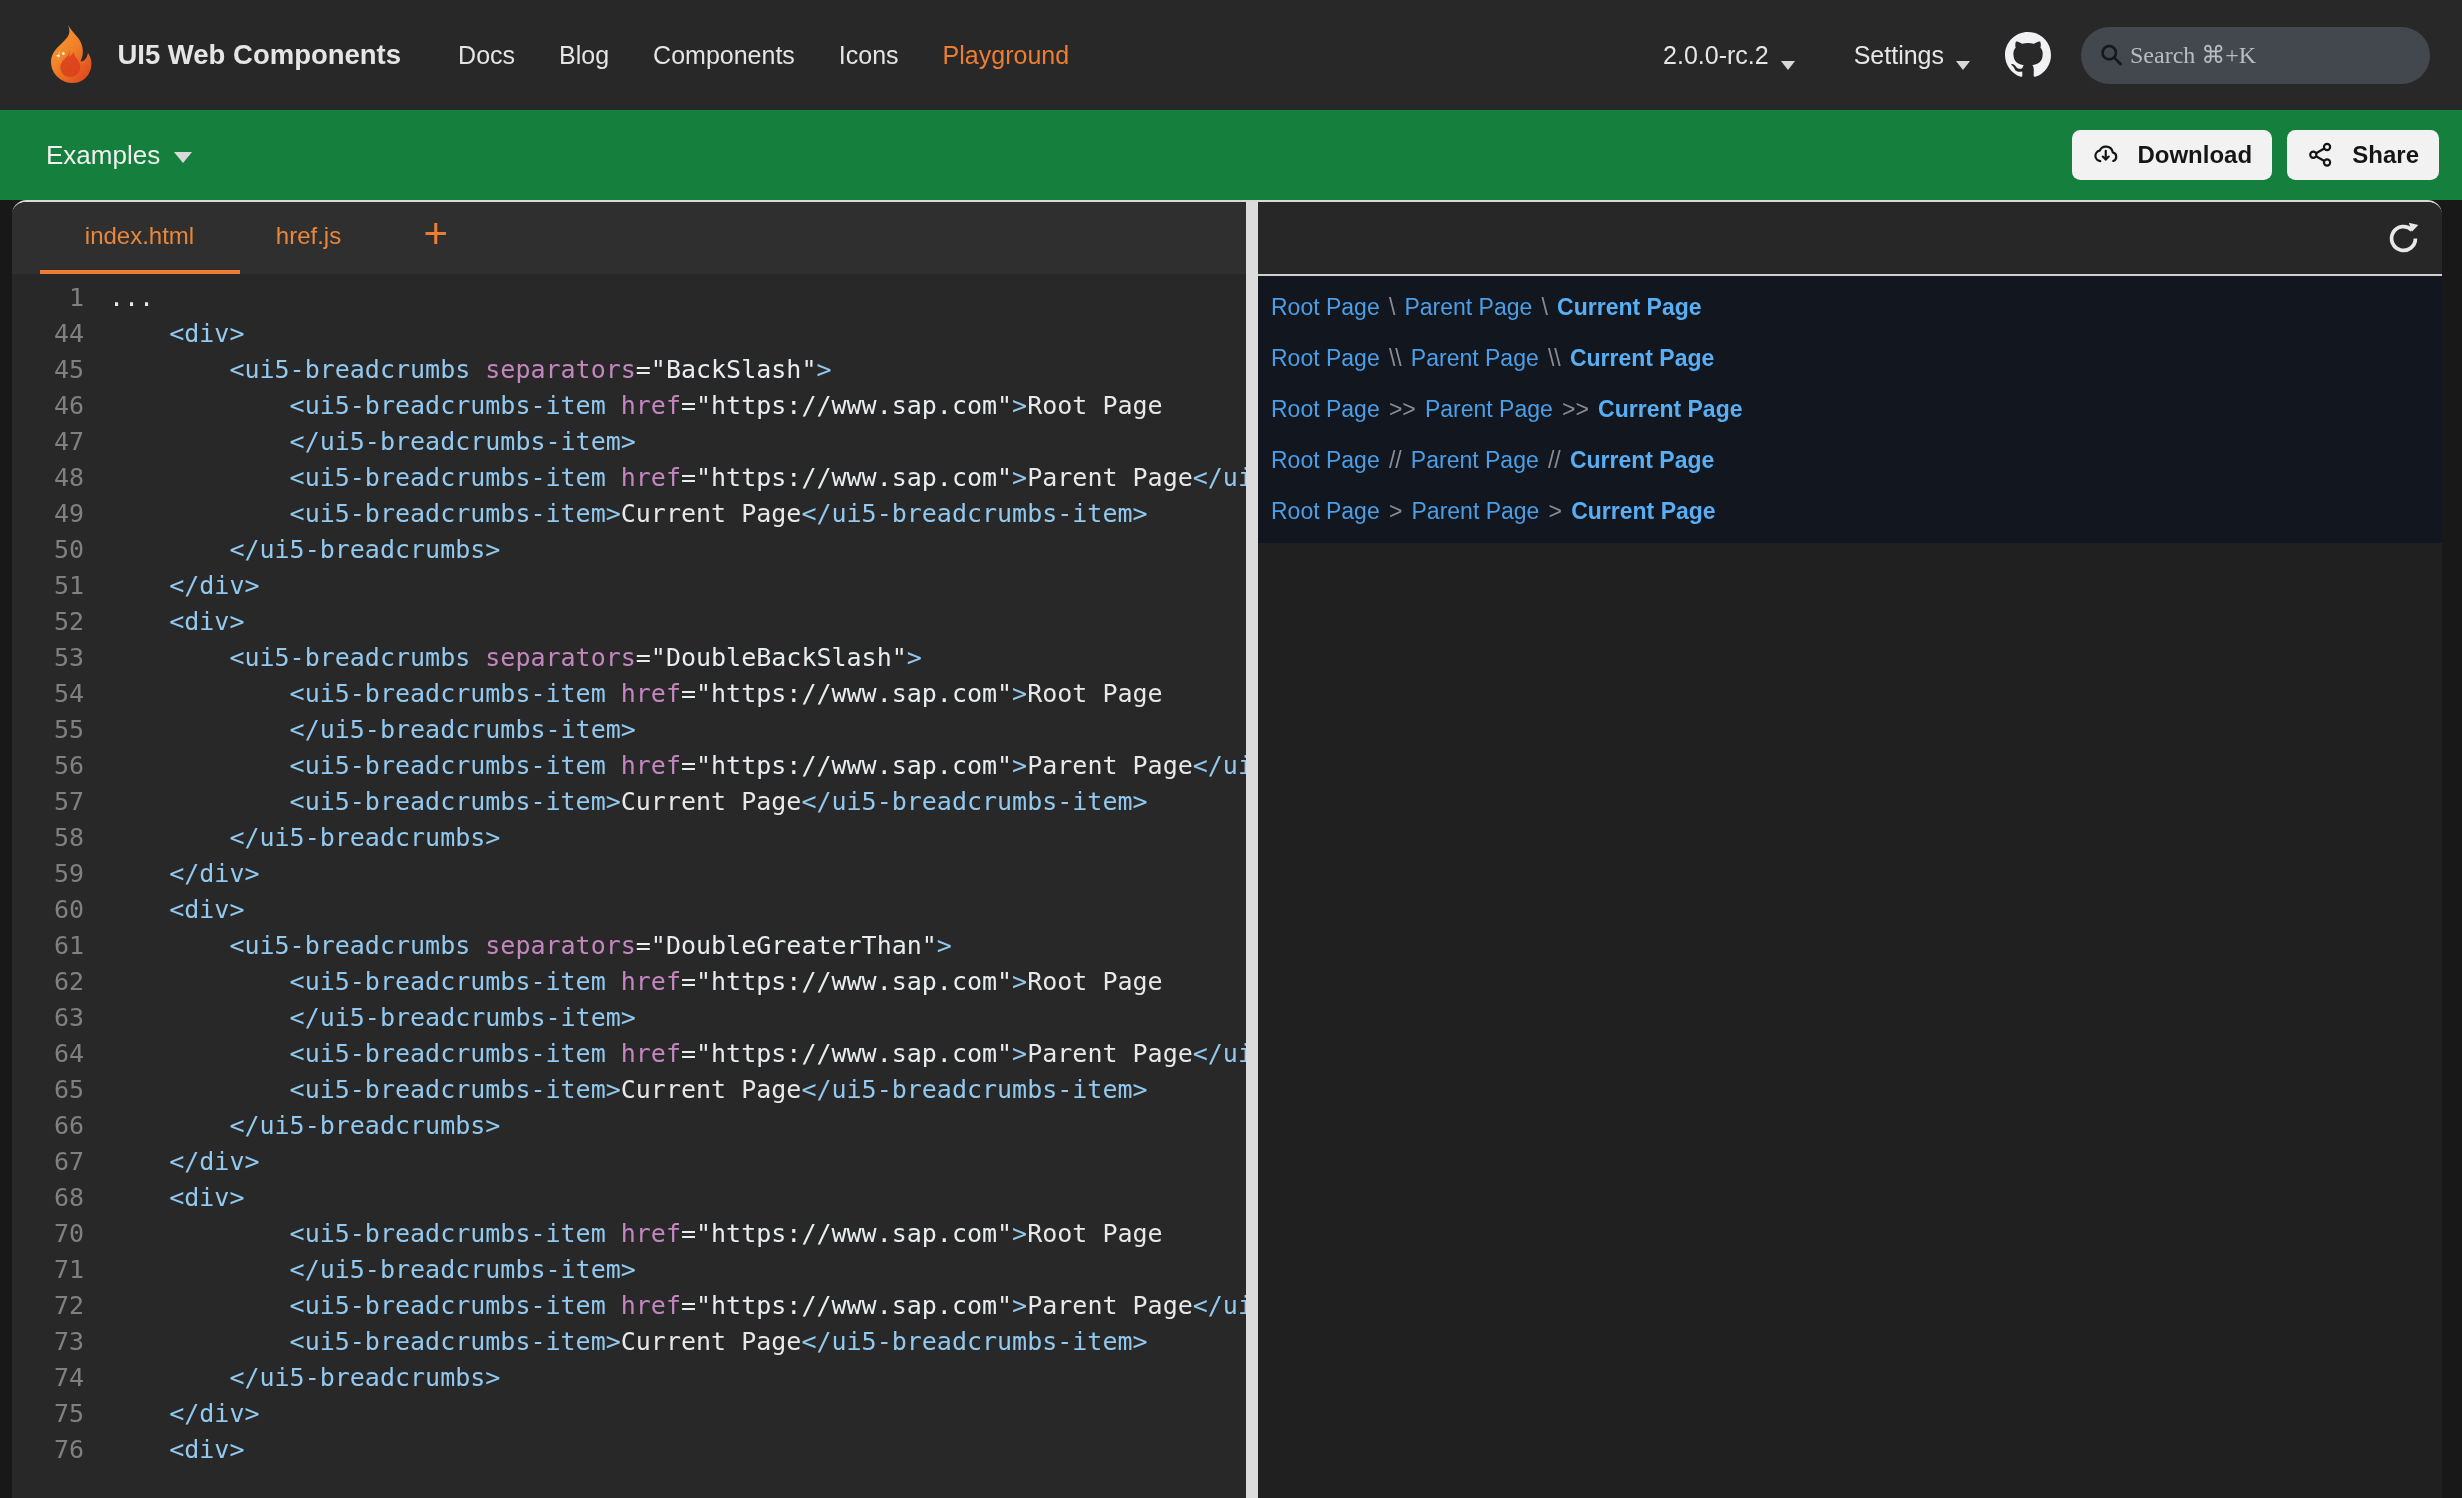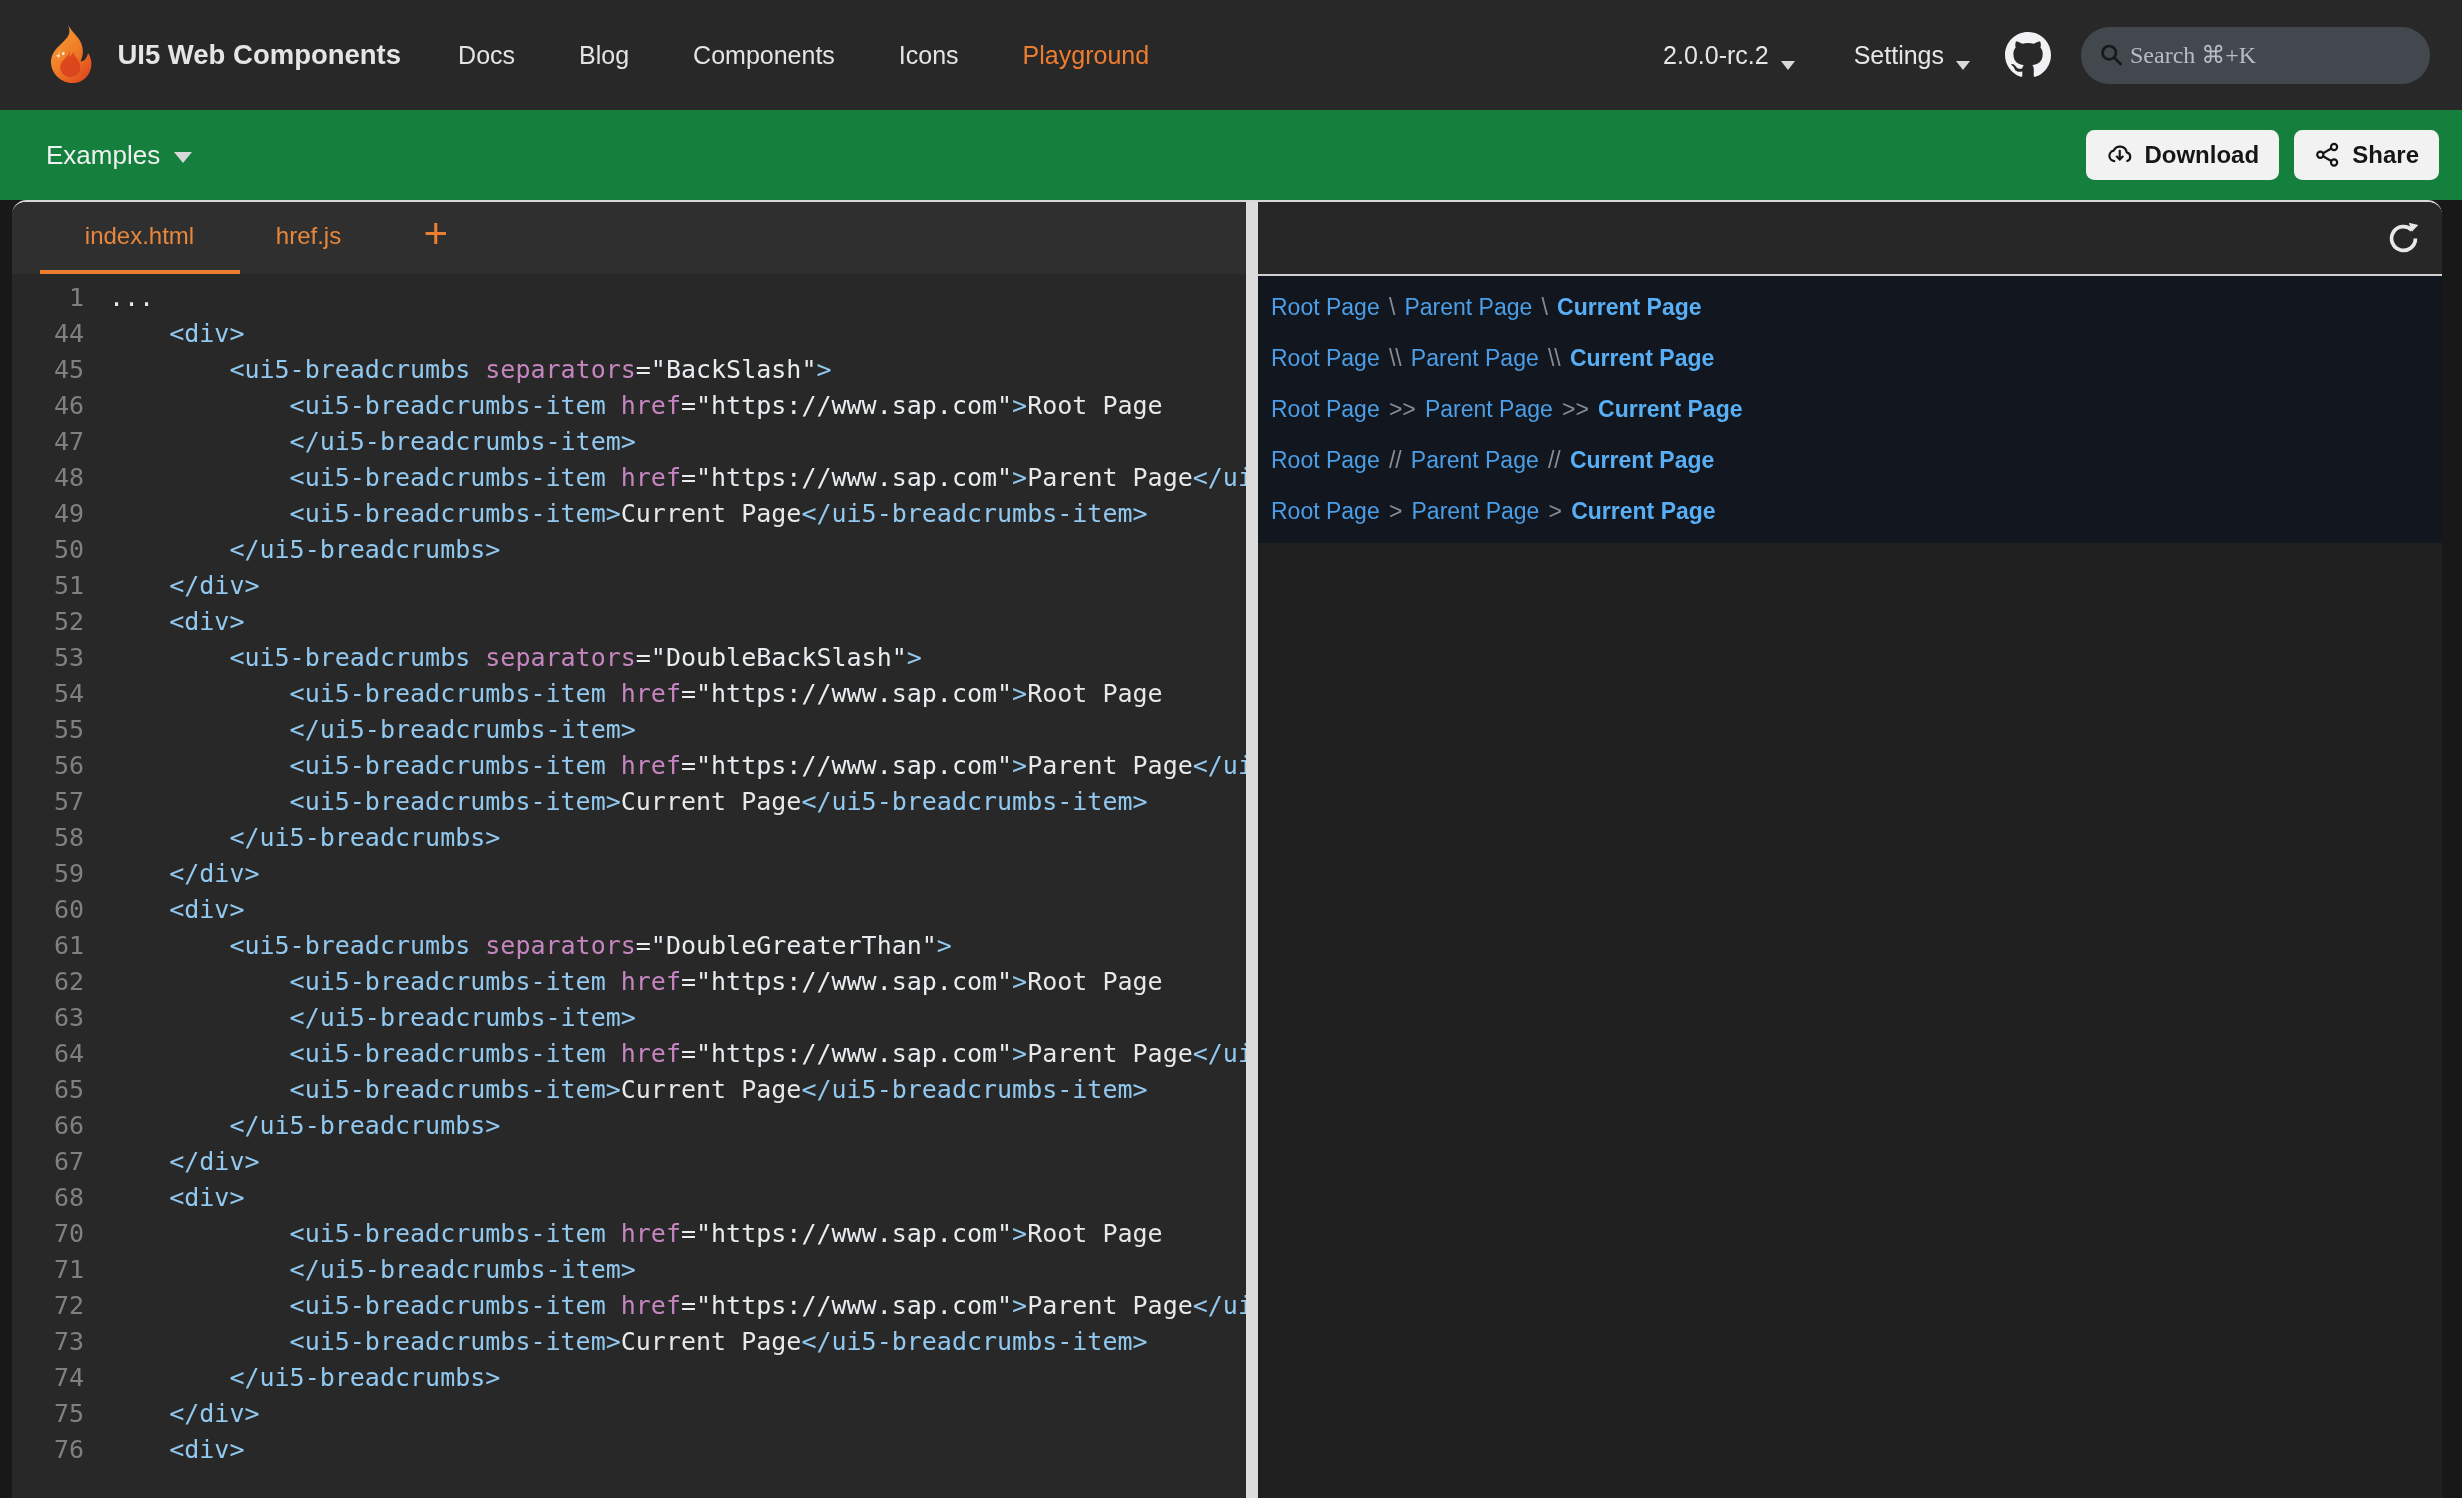"Docs" .nav { gap: 64px -> 44px }
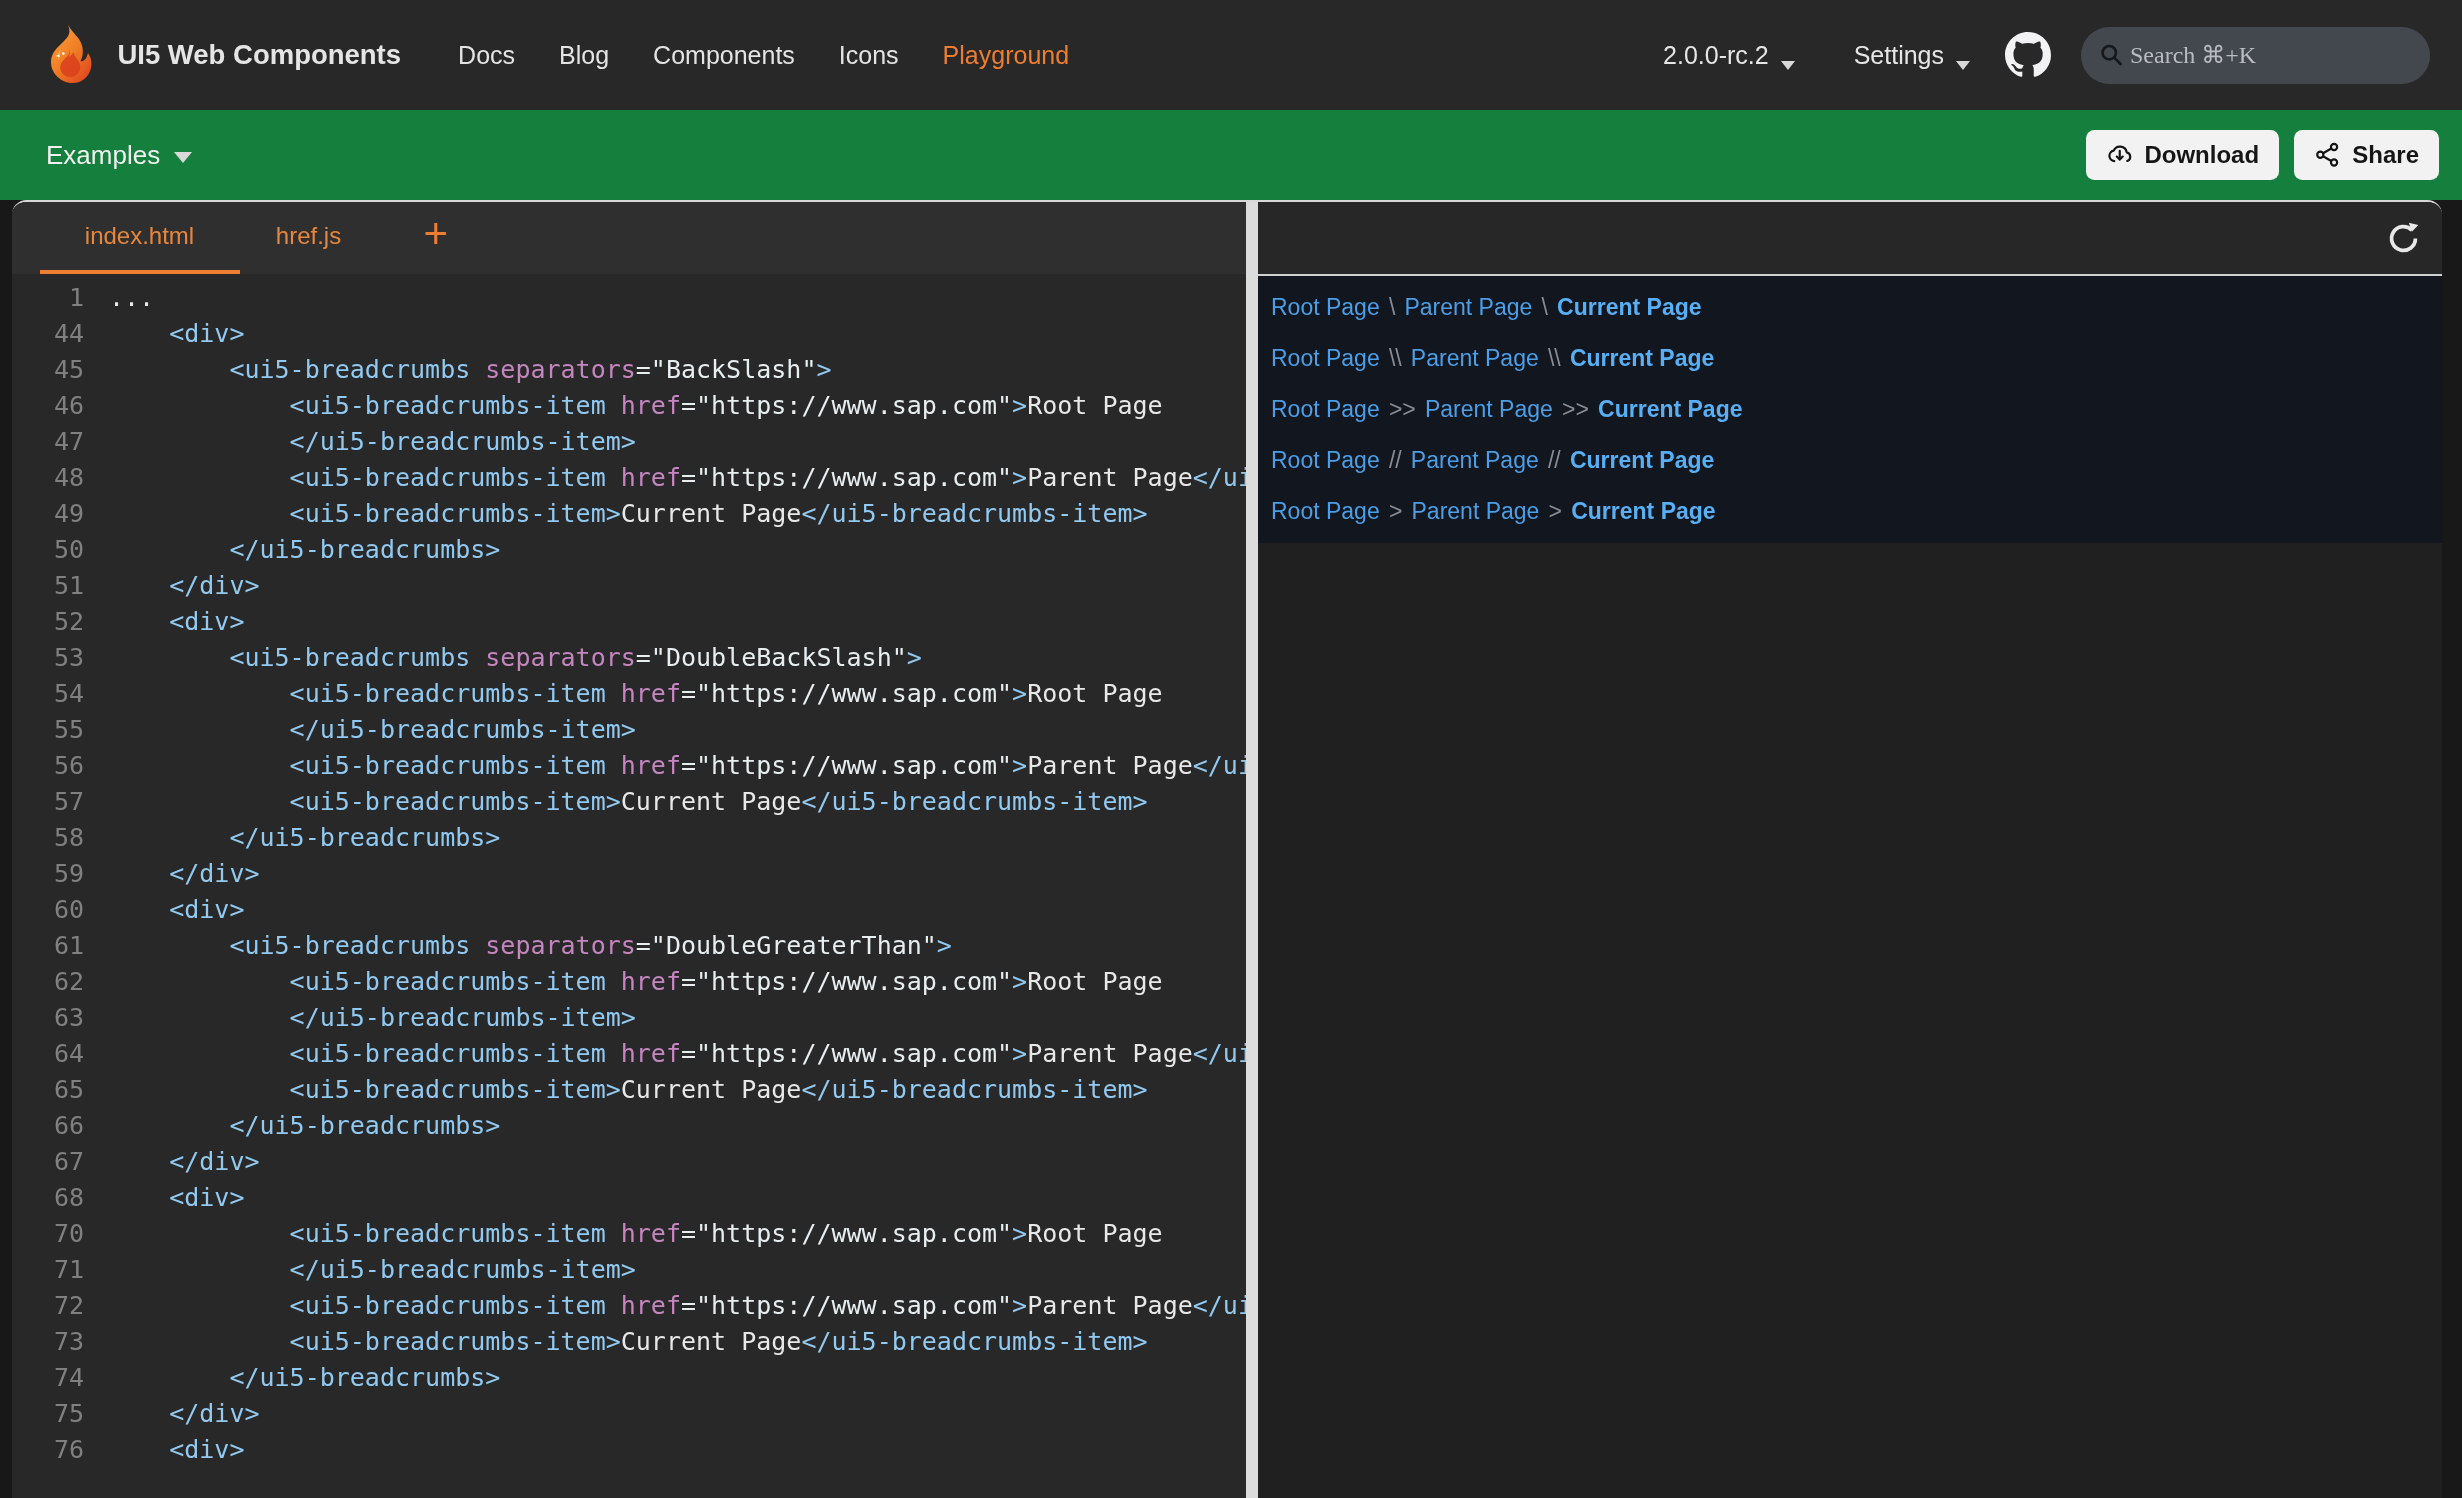"Download" .btn { gap: 11px -> 18px }
